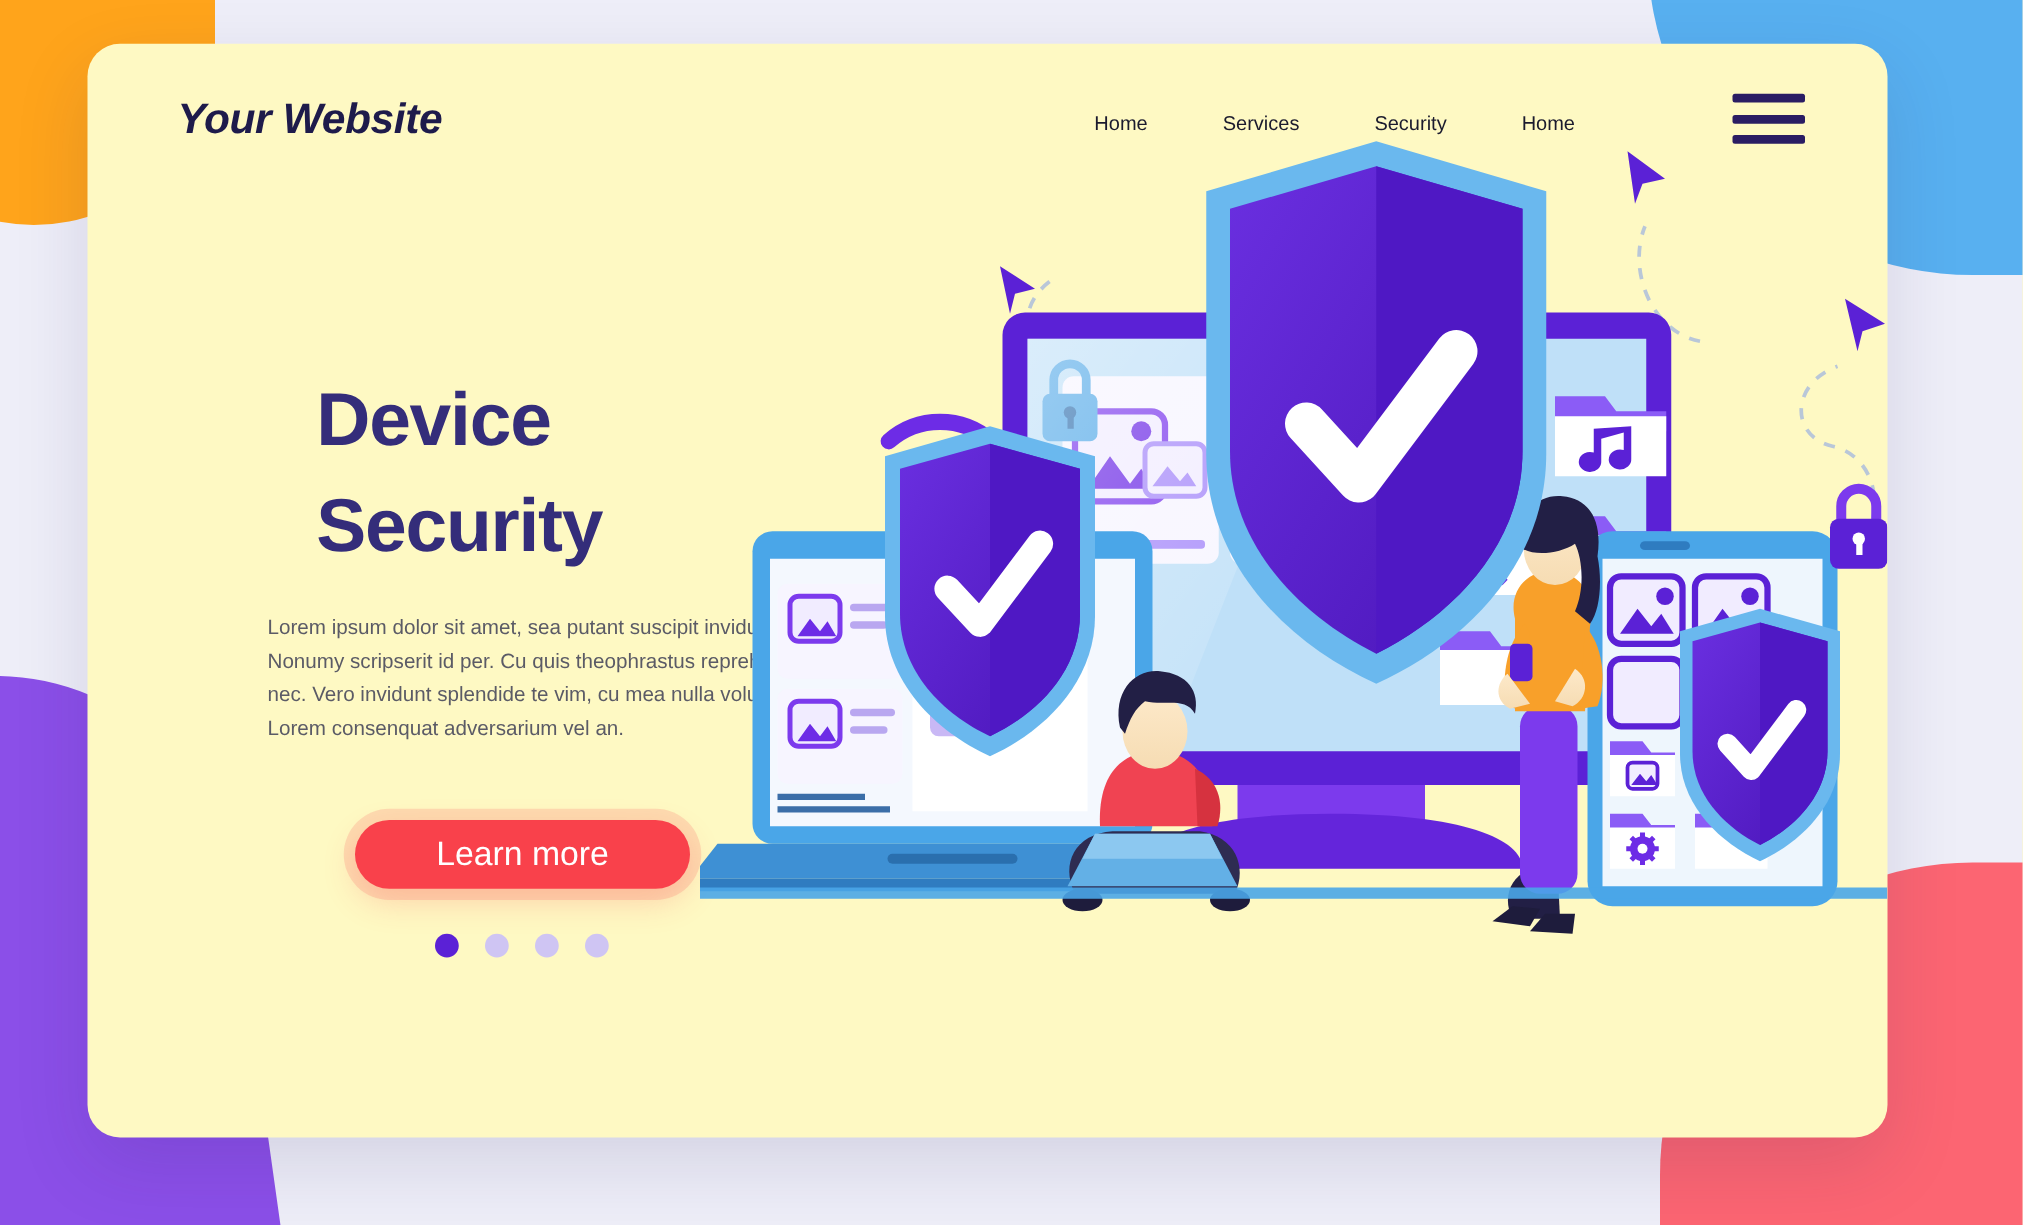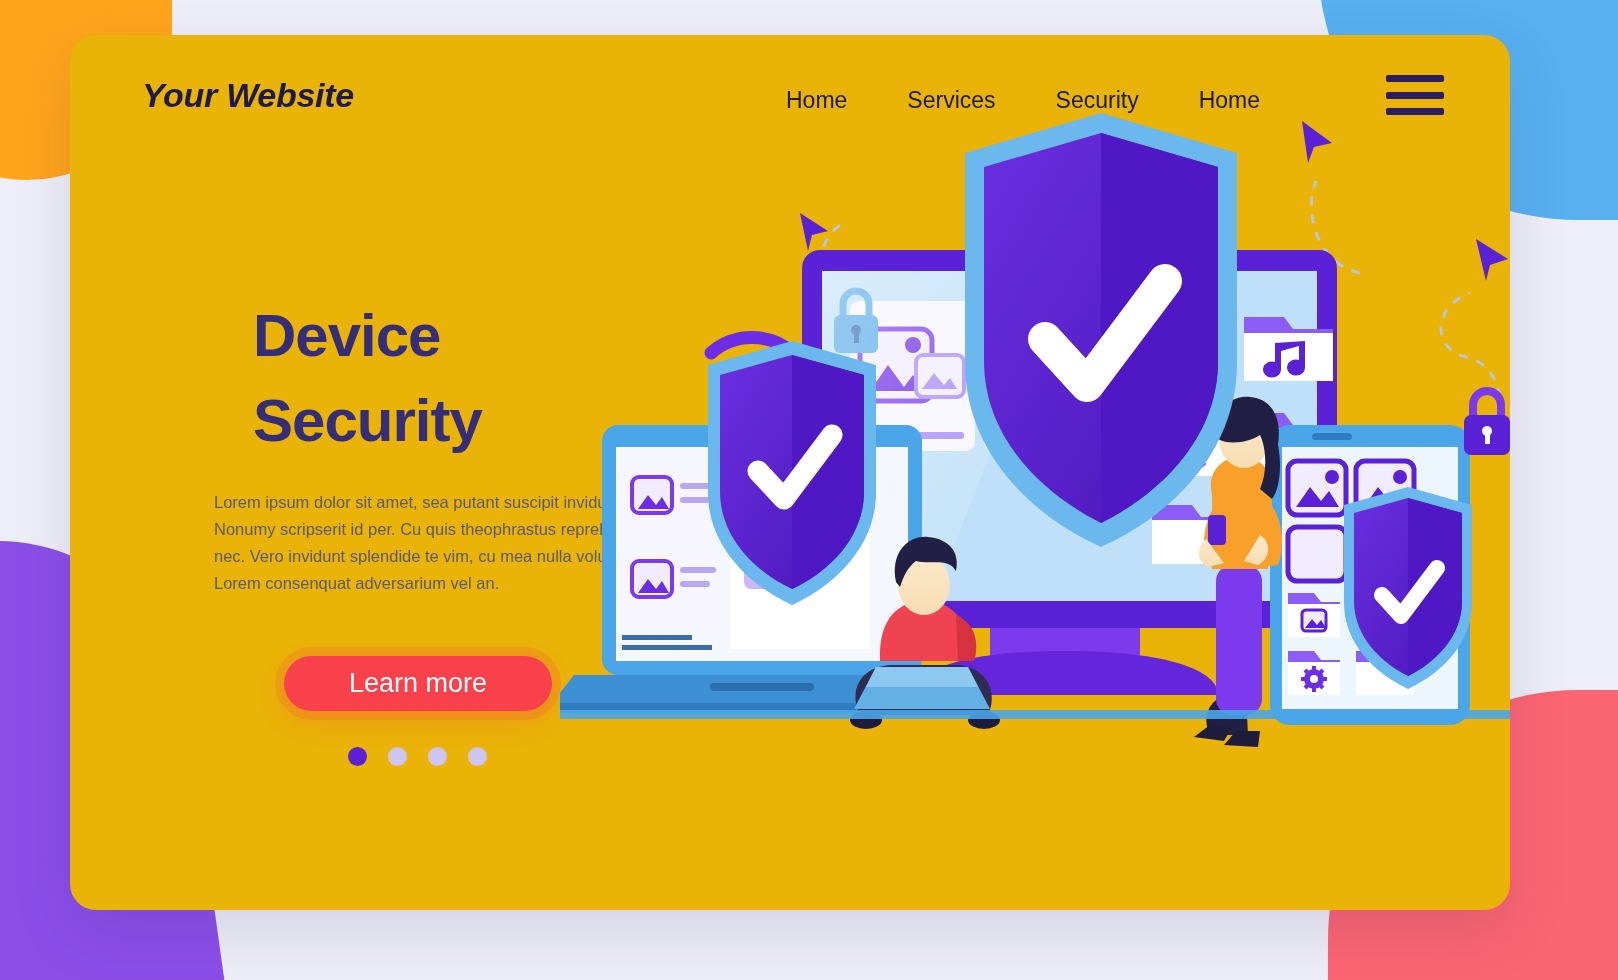"Your Website" .card { background: #eab308 -> #fef9c3 }
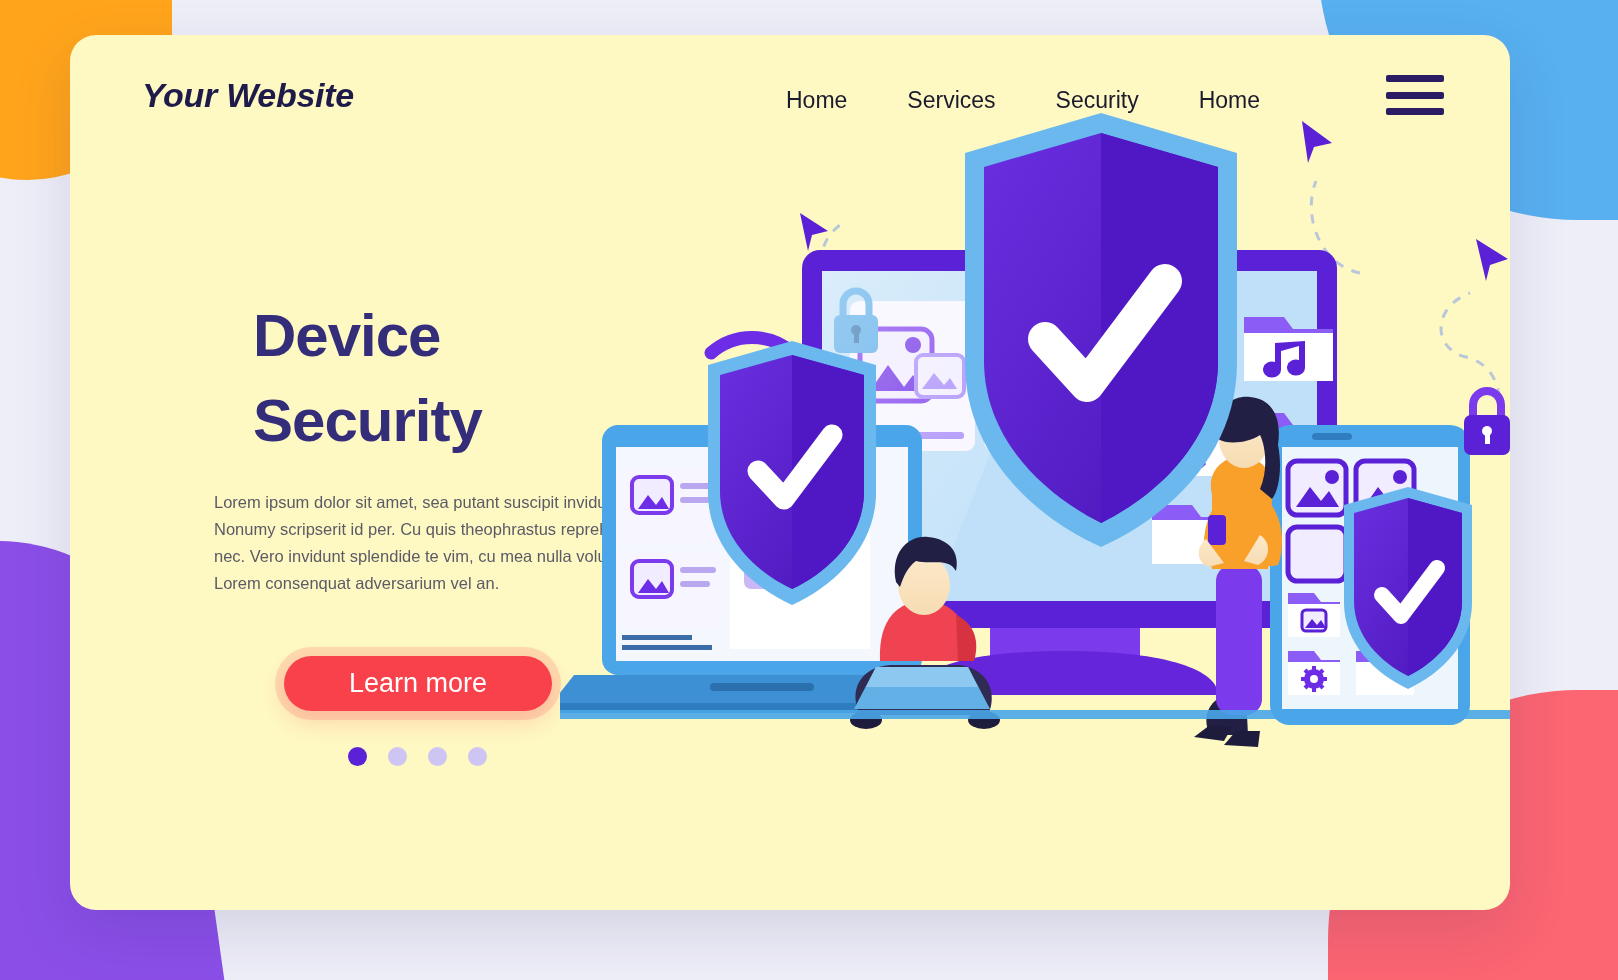"Home" .nav-item { font-size: 23px -> 16px }
